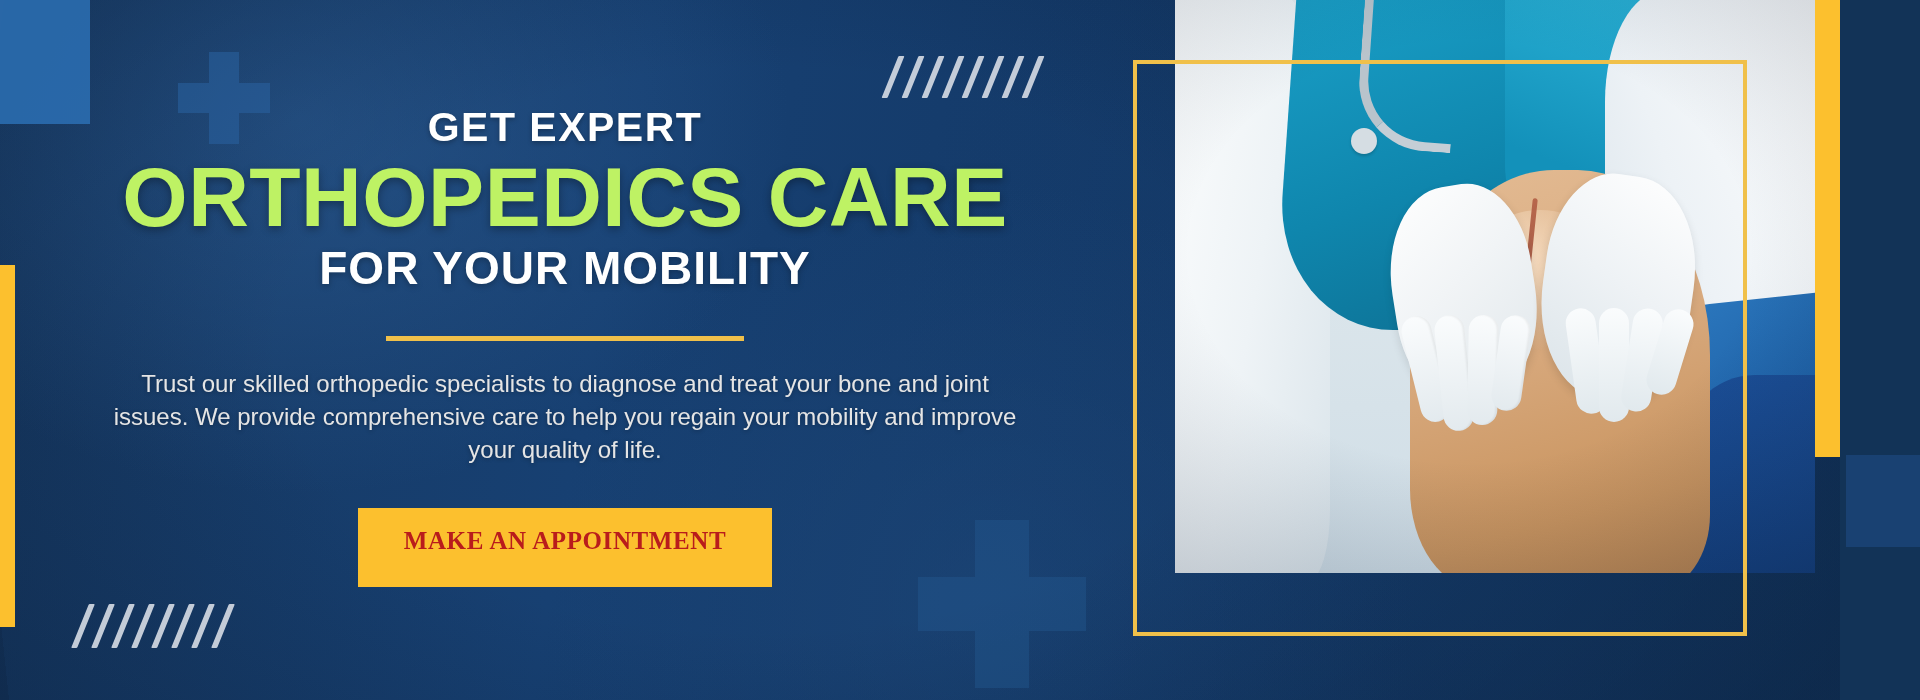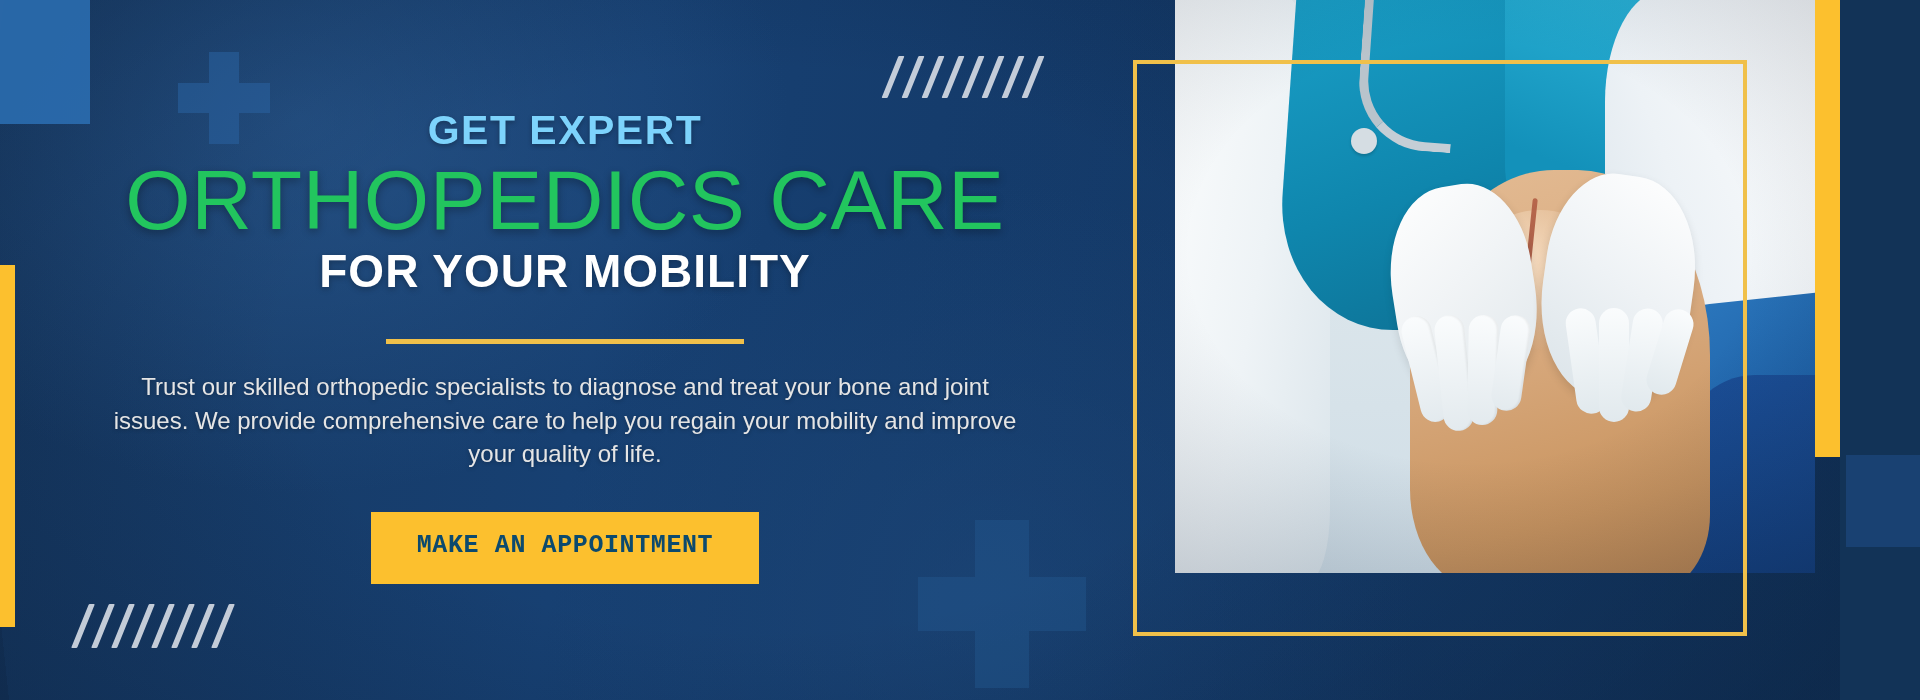"GET EXPERT" .eyebrow { color: #7dd3fc -> #ffffff }
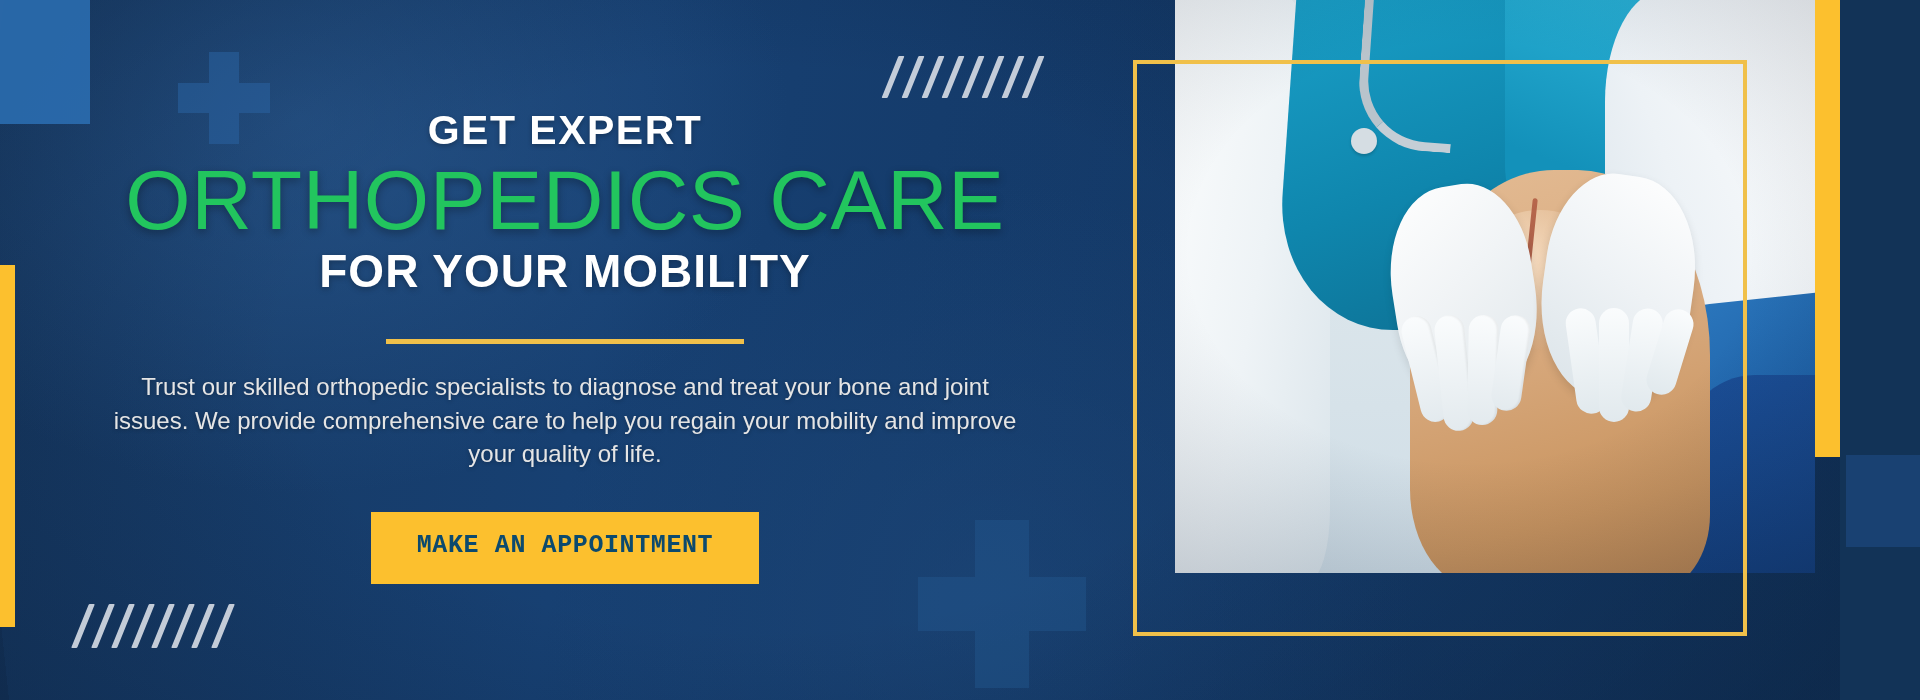"ORTHOPEDICS CARE" .headline { color: #22c55e -> #bef264; font-weight: 400 -> 700 }
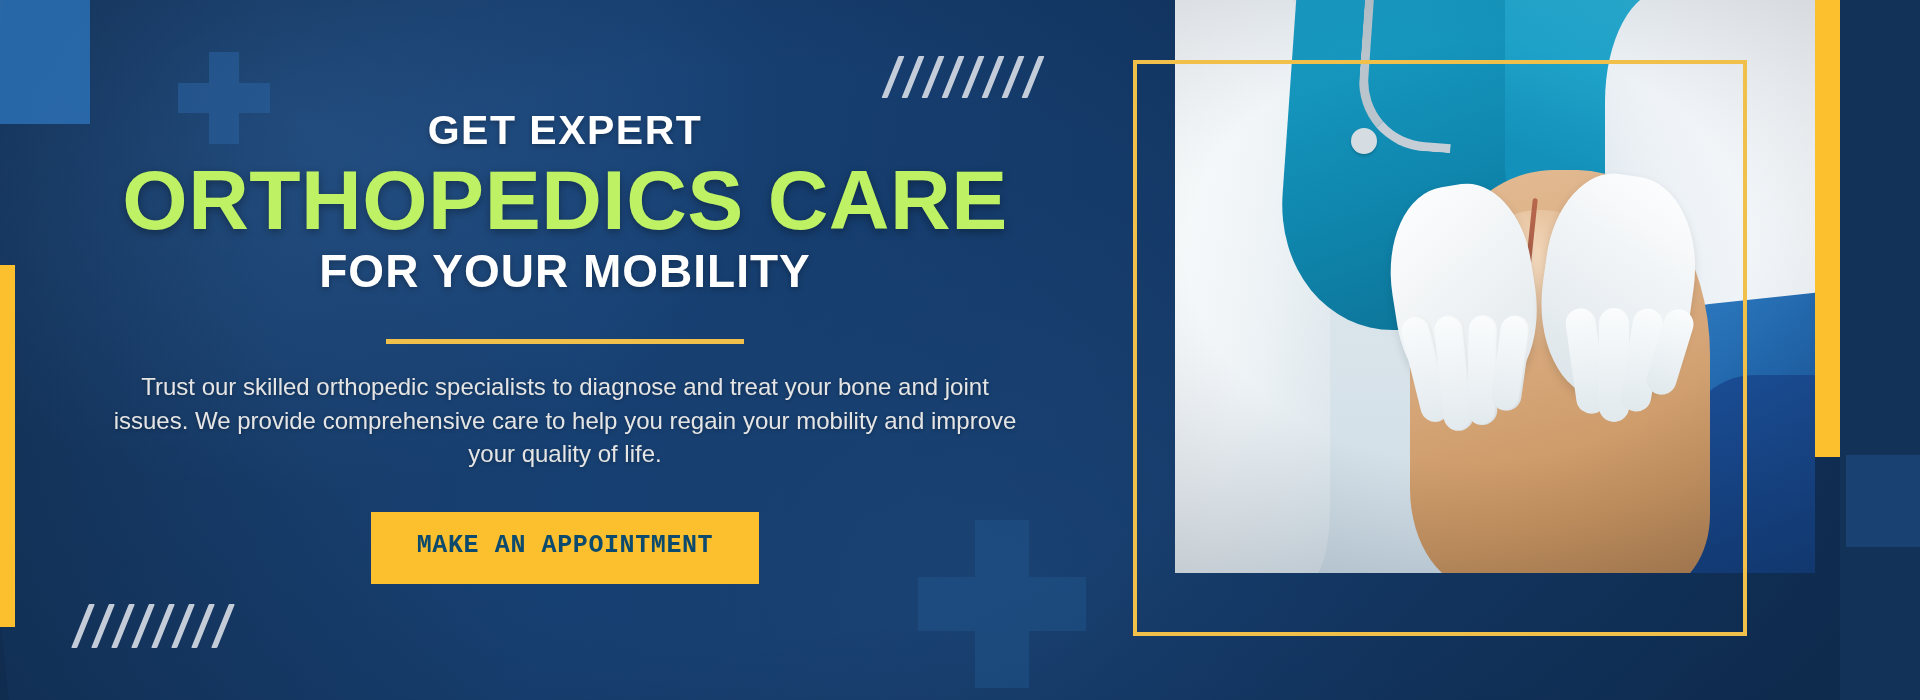"MAKE AN APPOINTMENT" .cta { color: #0c4a6e -> #b91c1c; font-family: Liberation Mono, monospace -> Liberation Serif, serif; padding: 19px 46px 24px 46px -> 19px 46px 32px 46px }
